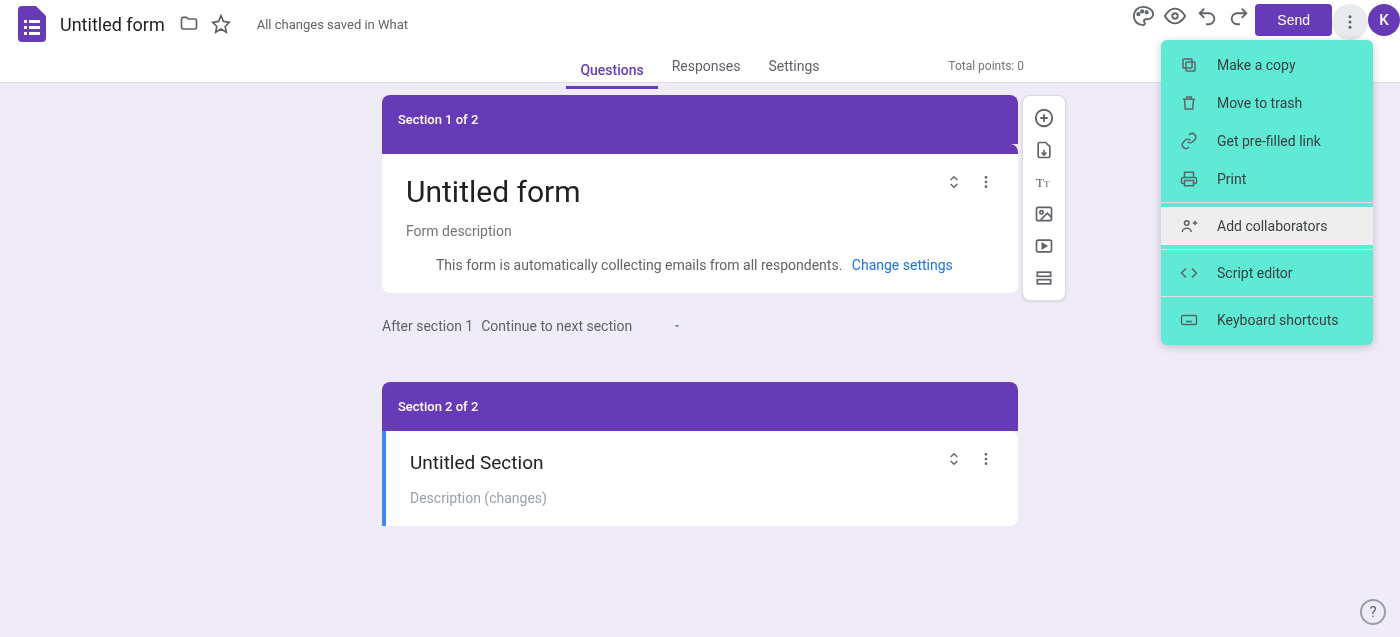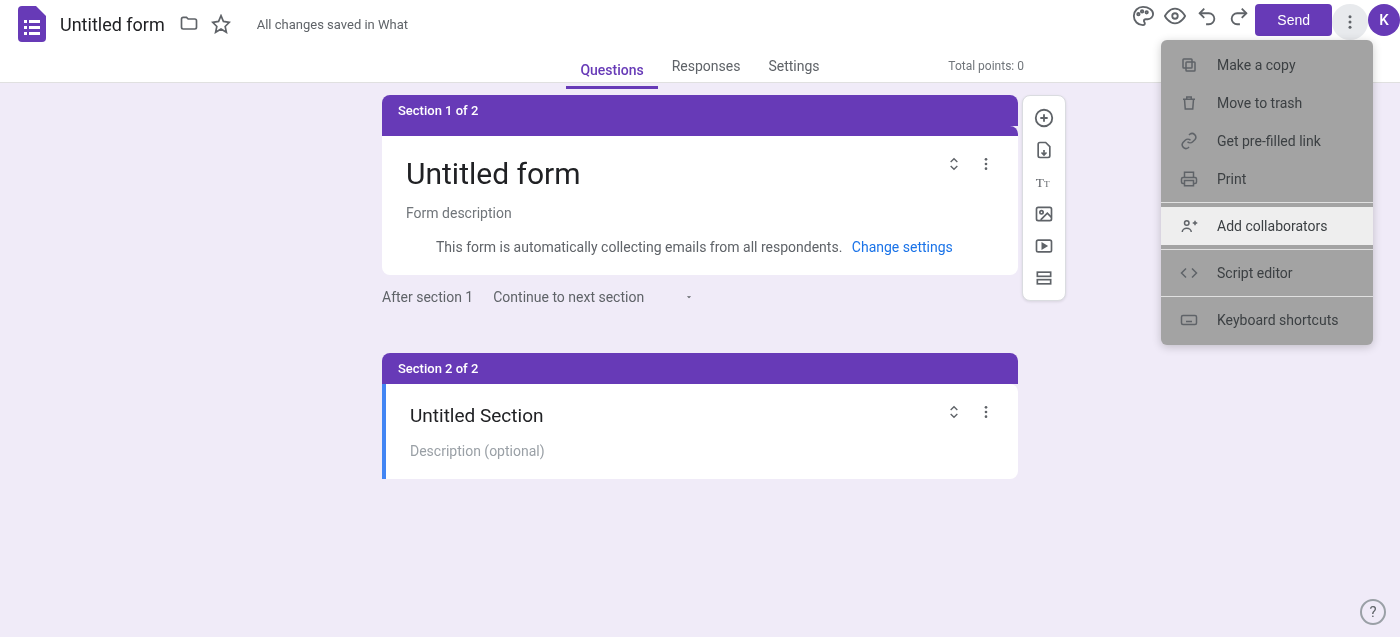"Make a copy" .menu { background: #a3a3a3 -> #5eead4 }
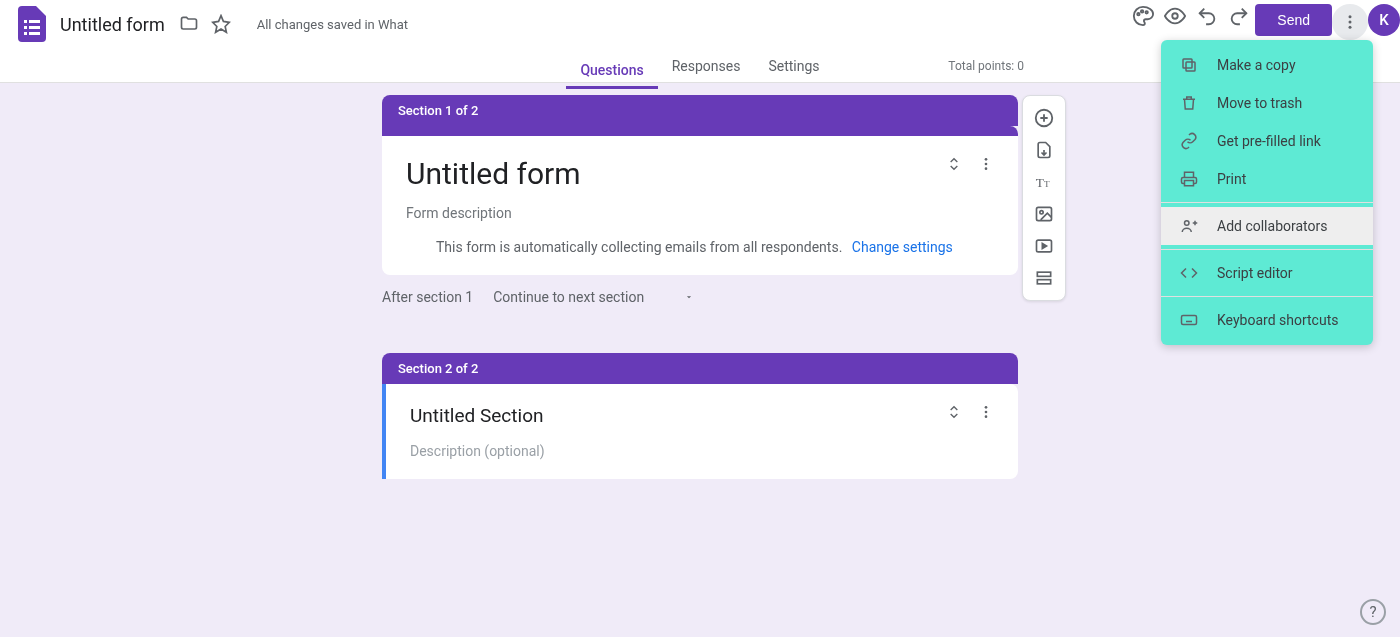"Section 1 of 2" .section-tab { padding: 8px 16px -> 17px 16px }
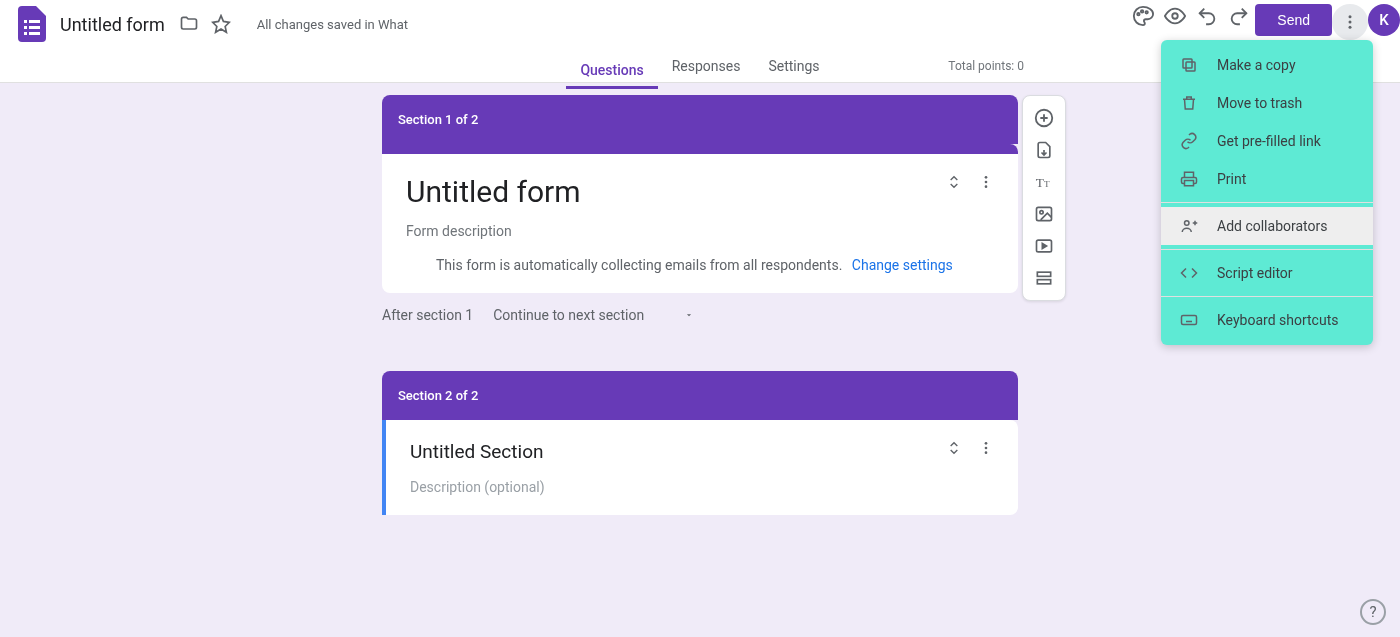"After section 1" .after-row { gap: 20px -> 8px; margin-top: 14px -> 25px }
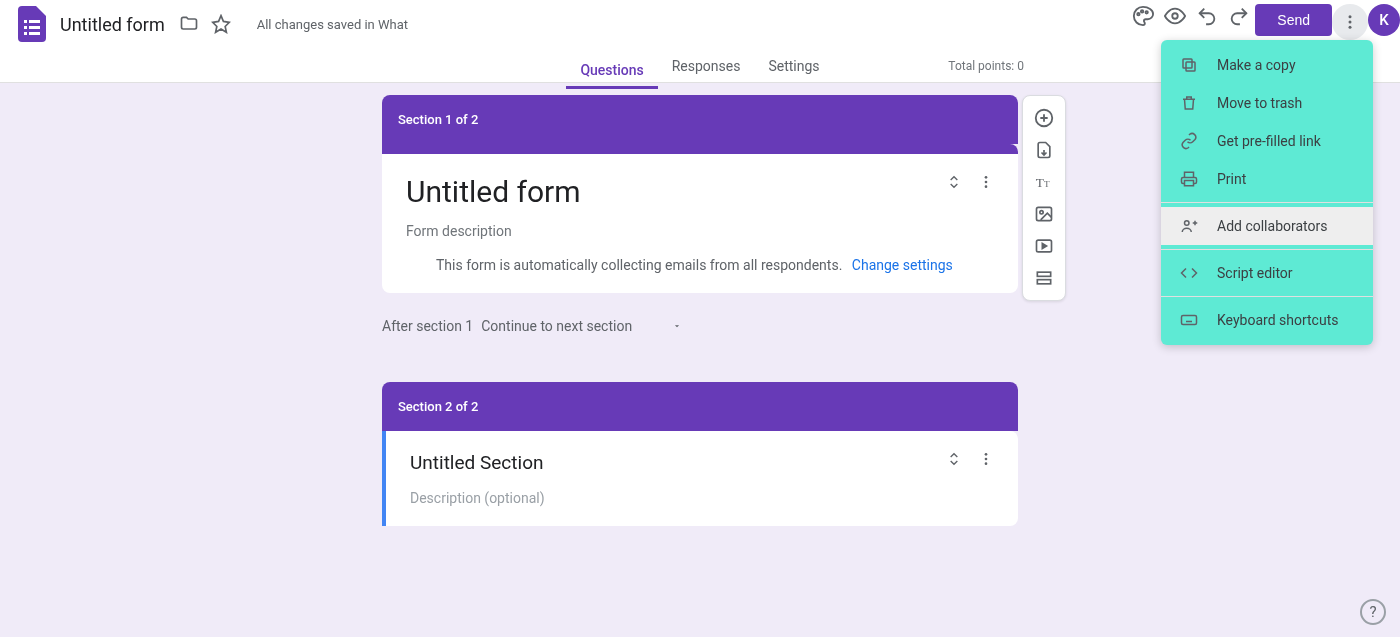"Description (optional)" div.section2-desc { text: optional -> changes }
